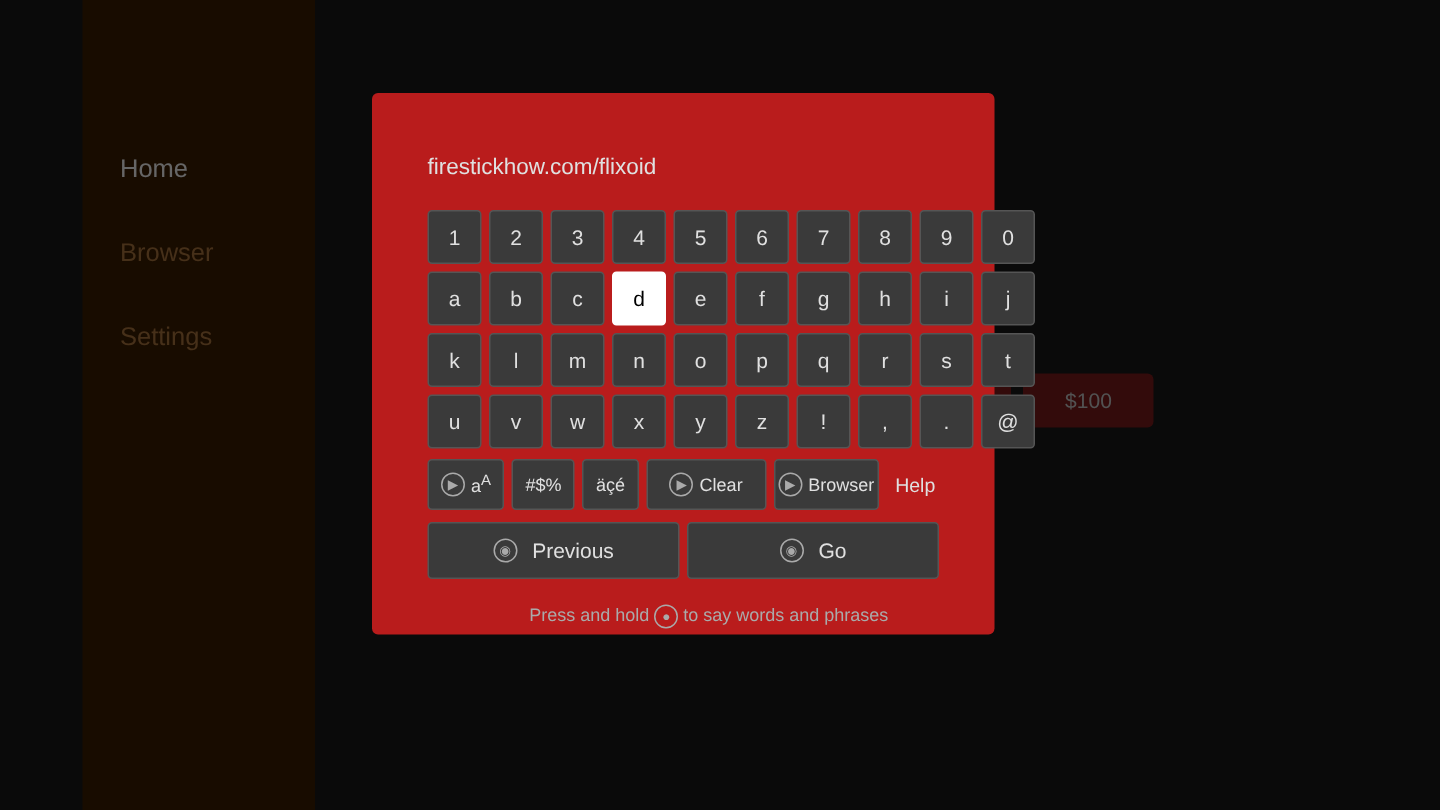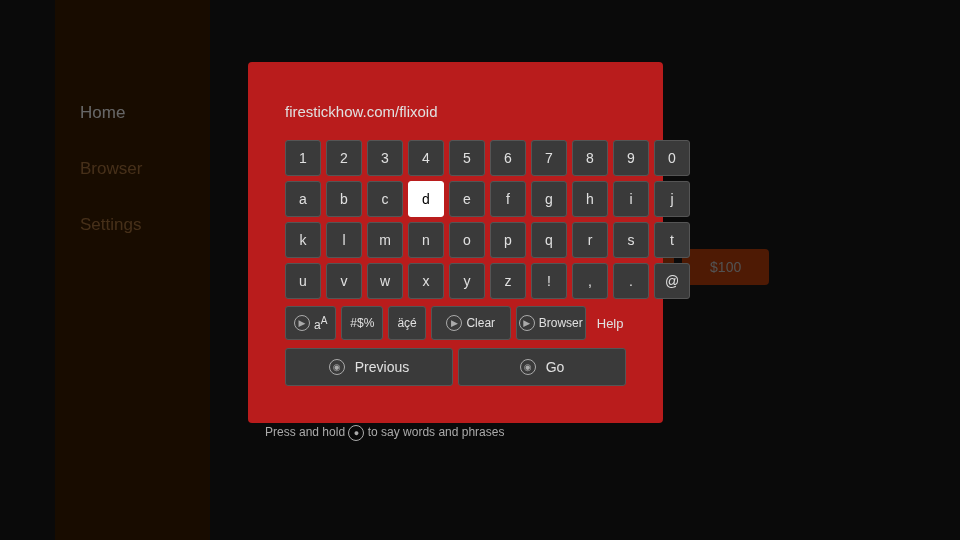"$100" .donation-btn { background: #c2410c -> #7f1d1d }
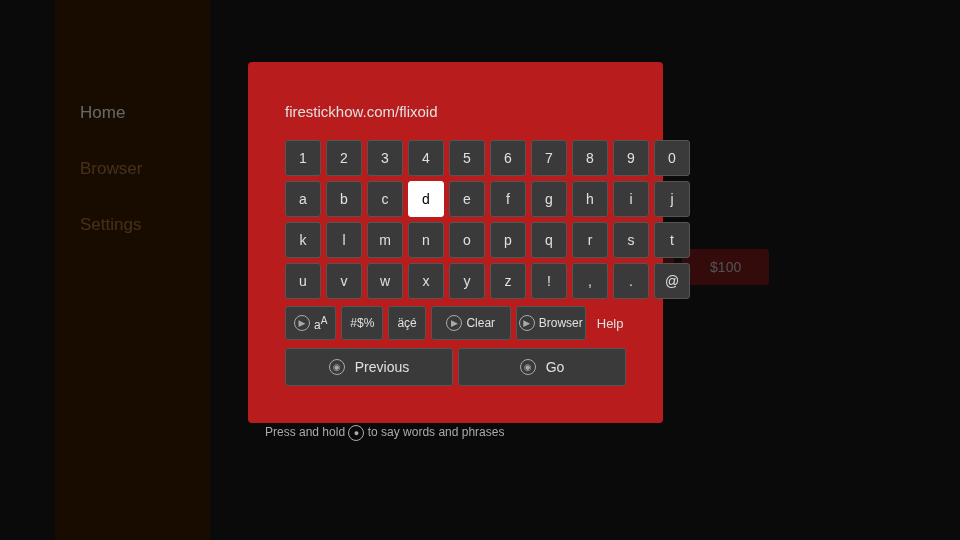"Press and hold ● to" .voice-hint { margin-top: 30px -> 8px; text-align: none -> center }
